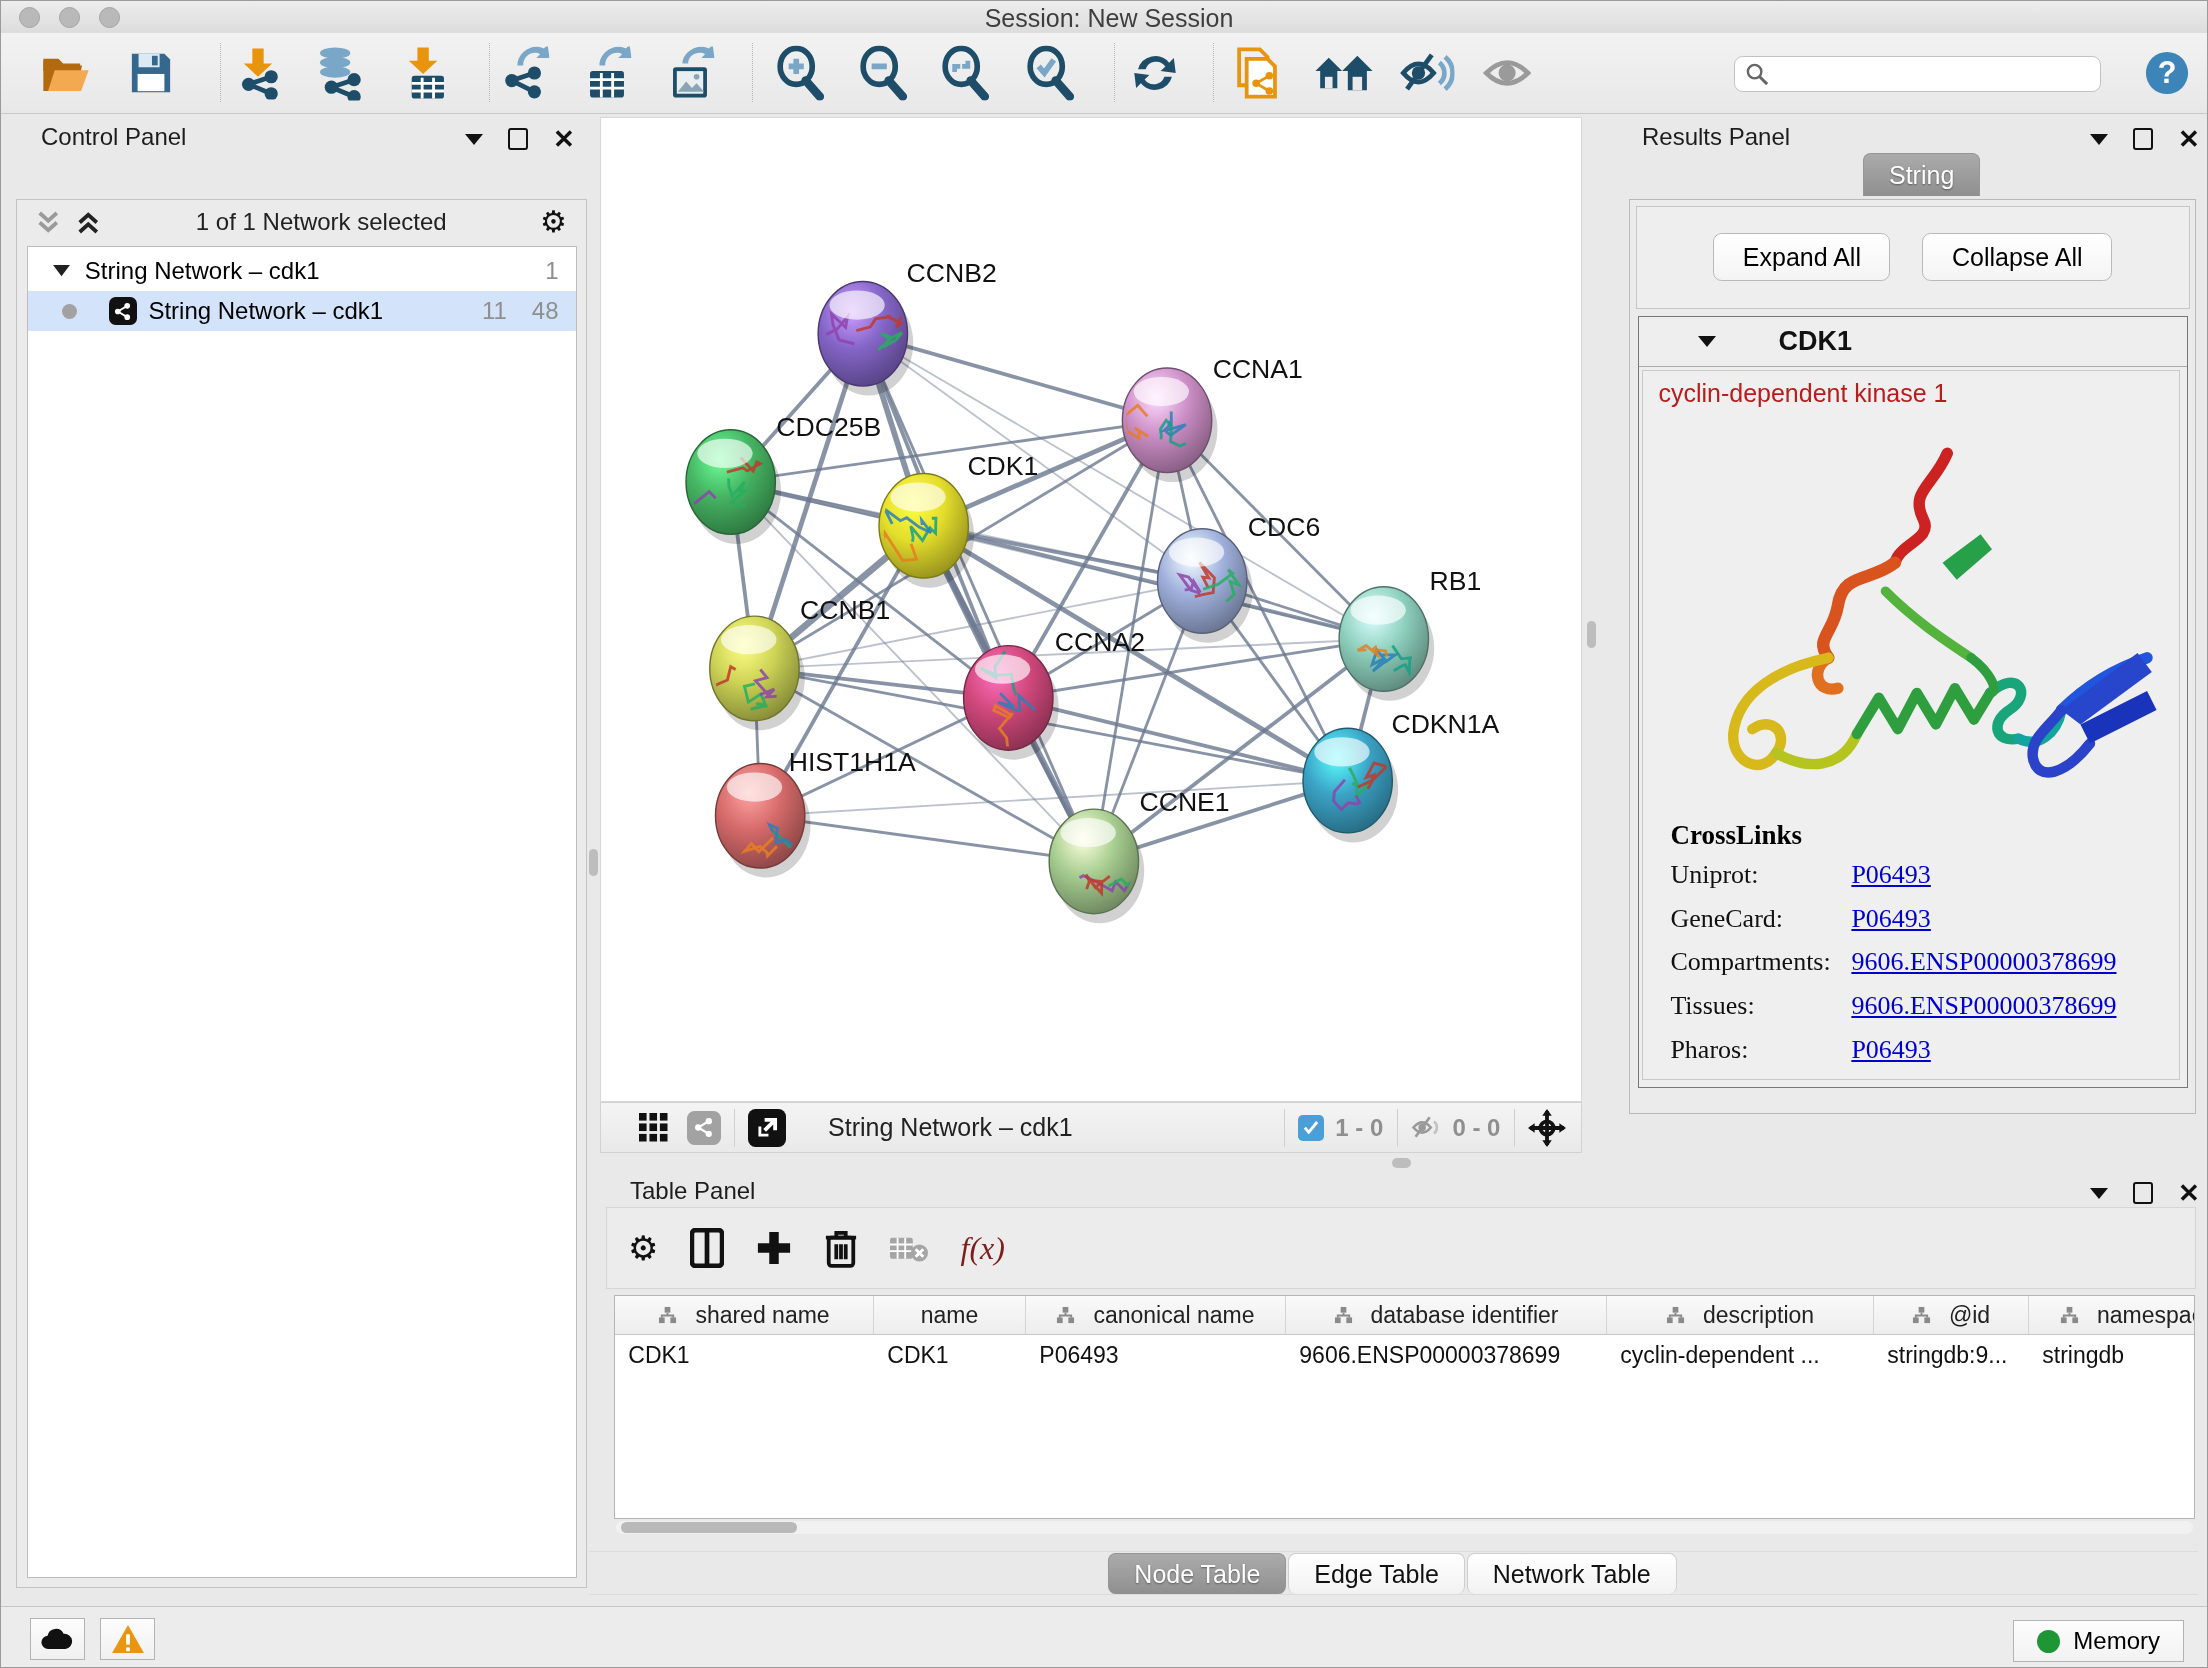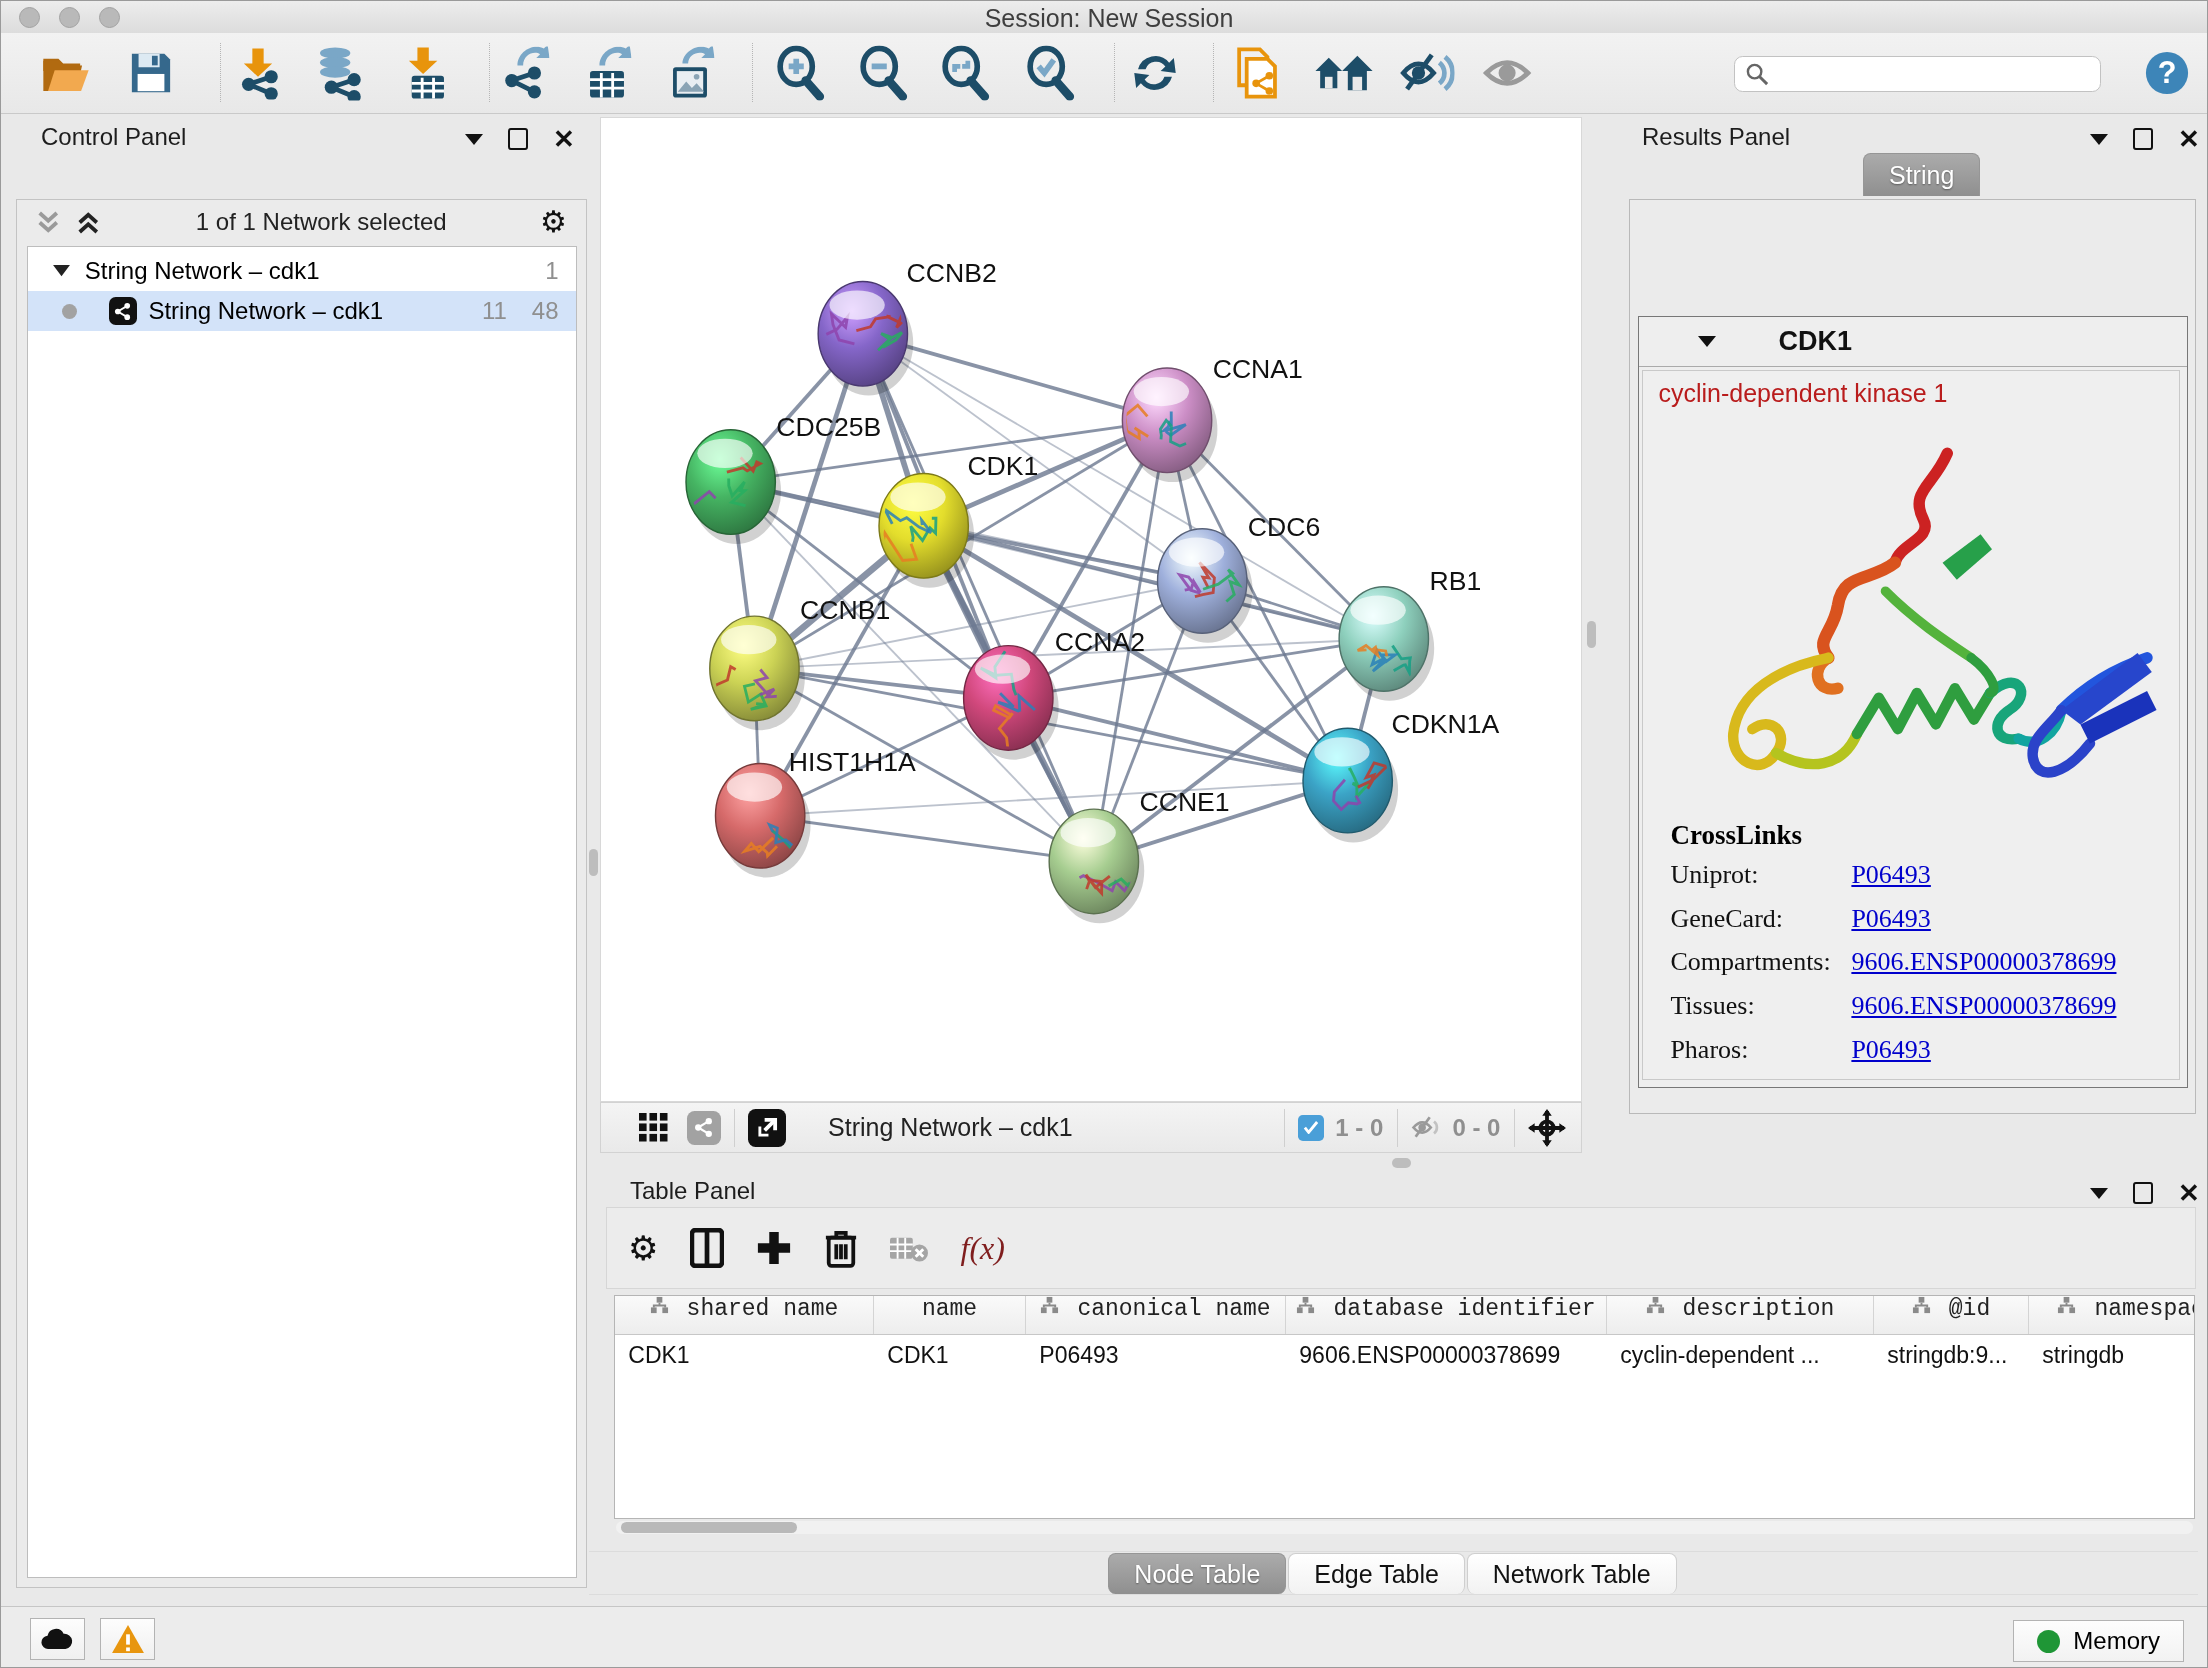"Expand All" div { html: none -> <div> <button>Expand All</button> <button>Collapse All</button> </div> }
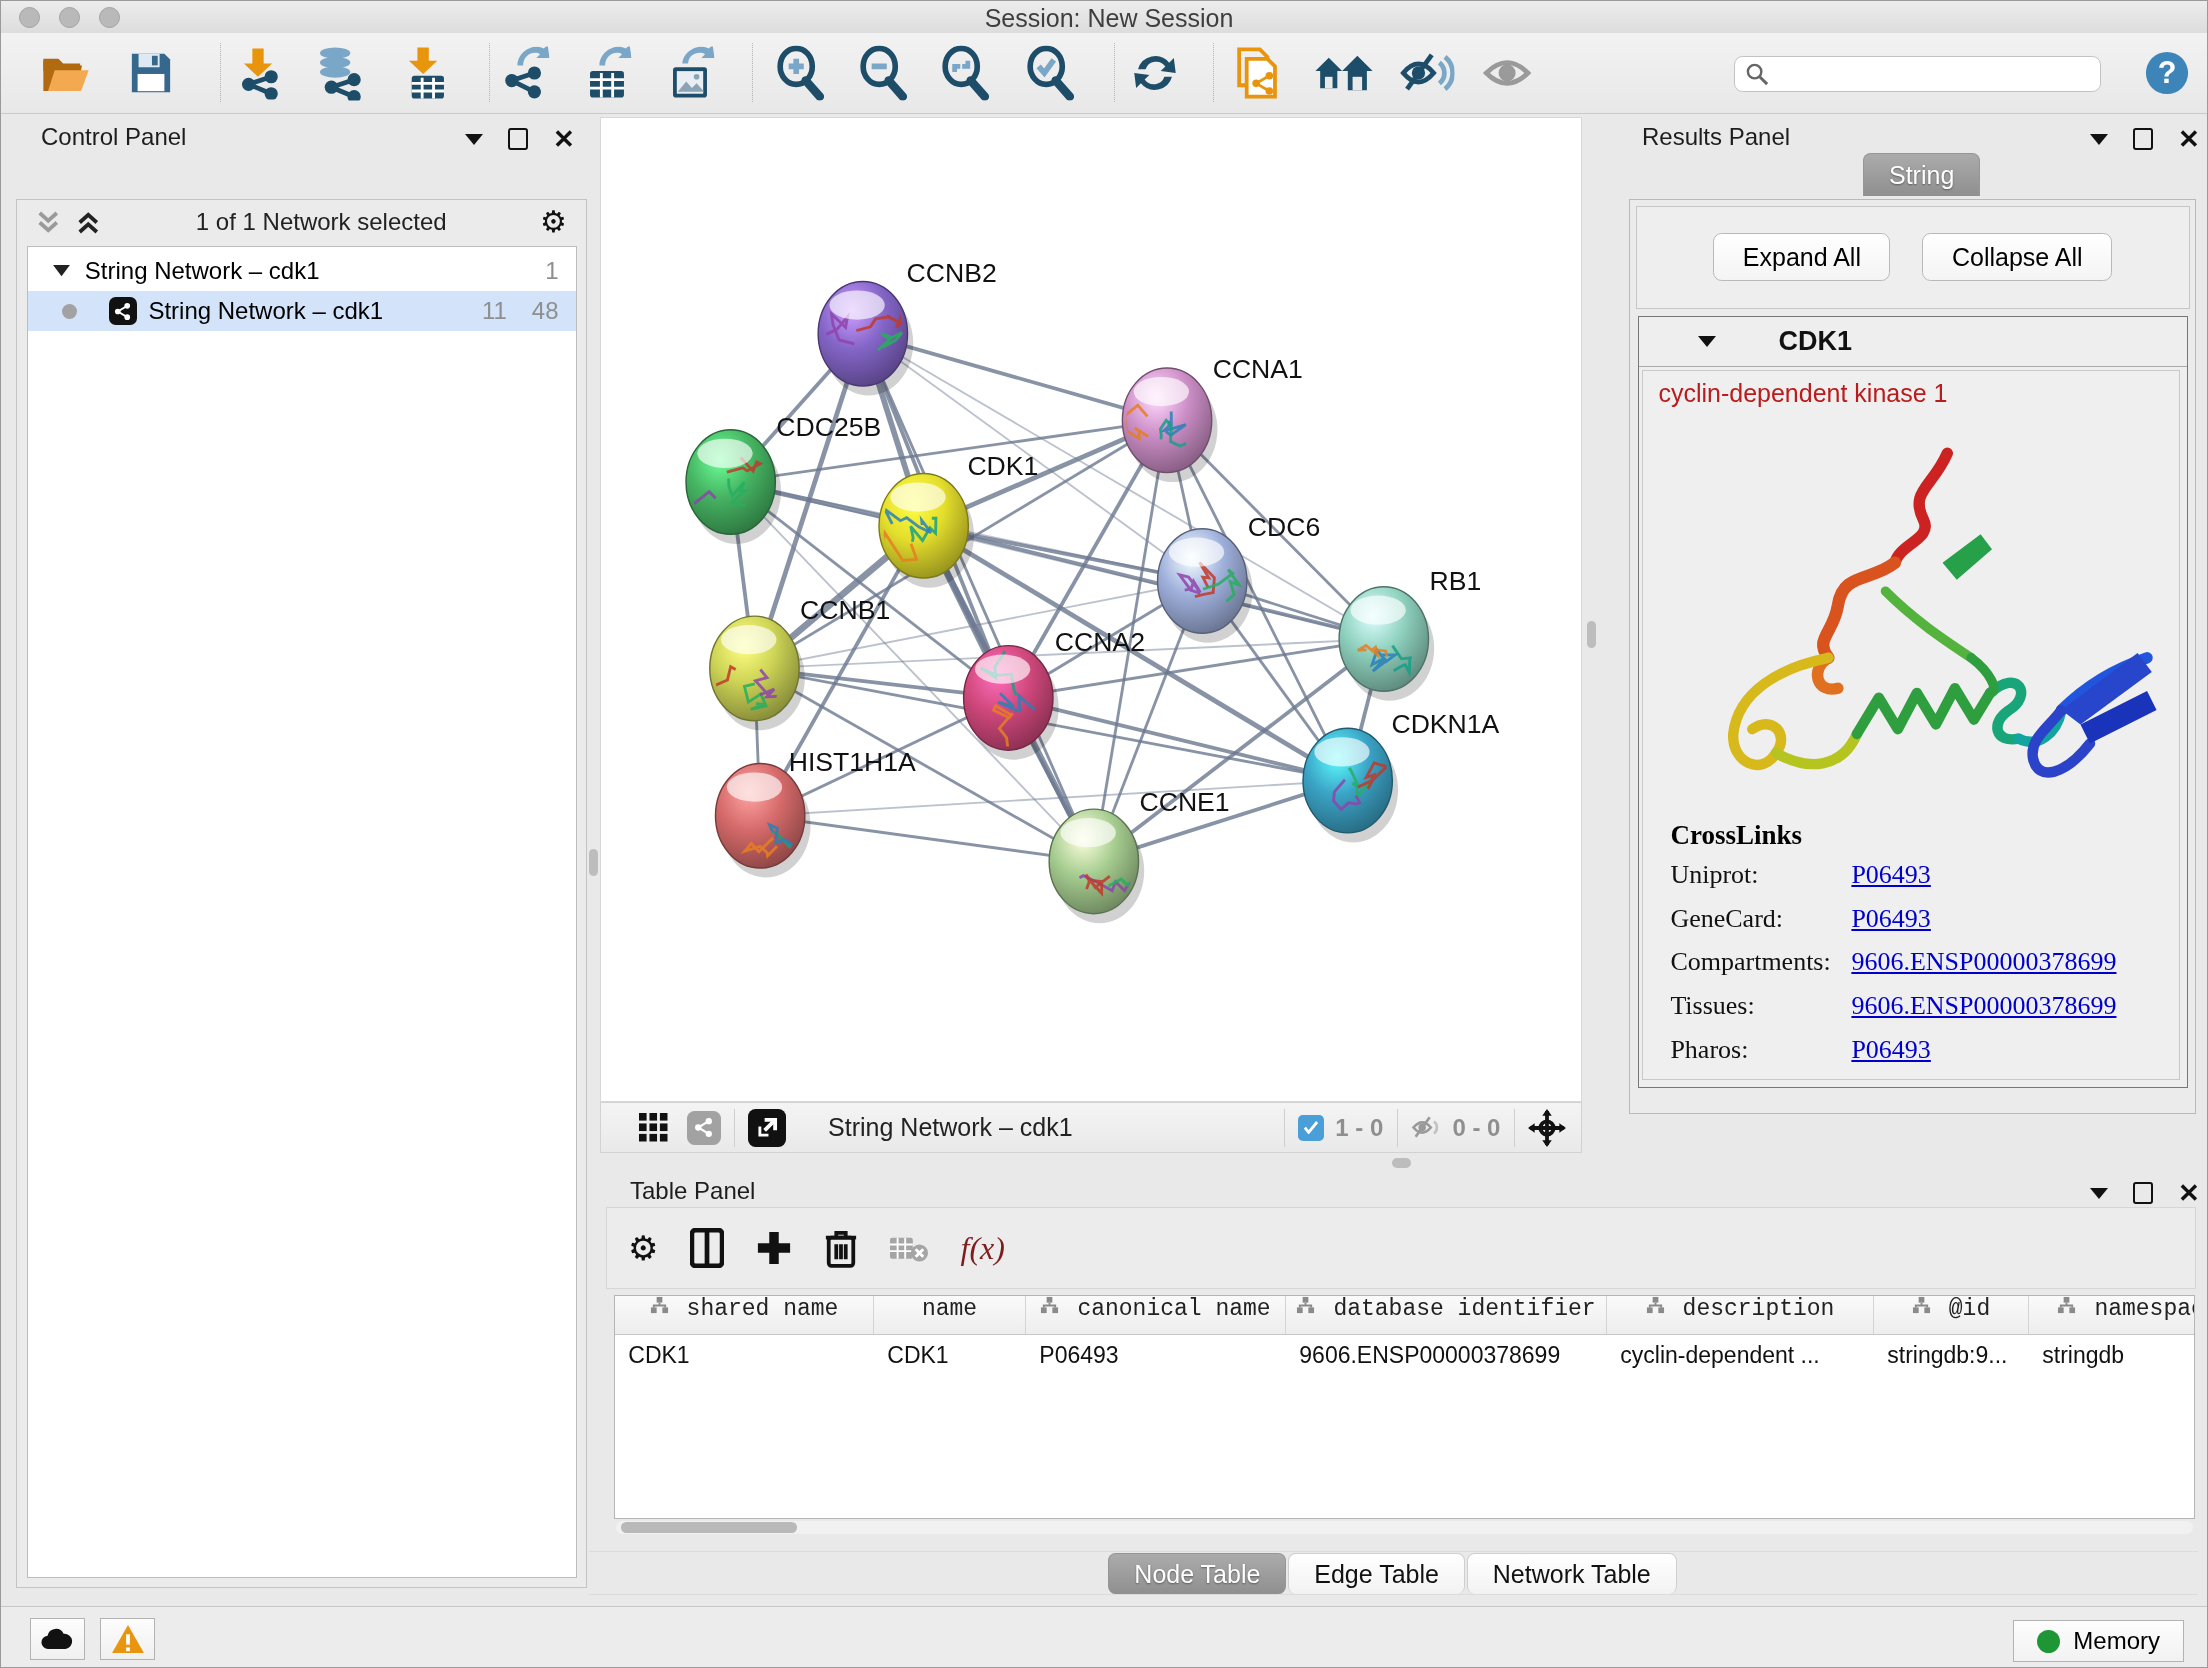"shared name" .th { align-items: none -> center; font-family: Liberation Mono, monospace -> none }
